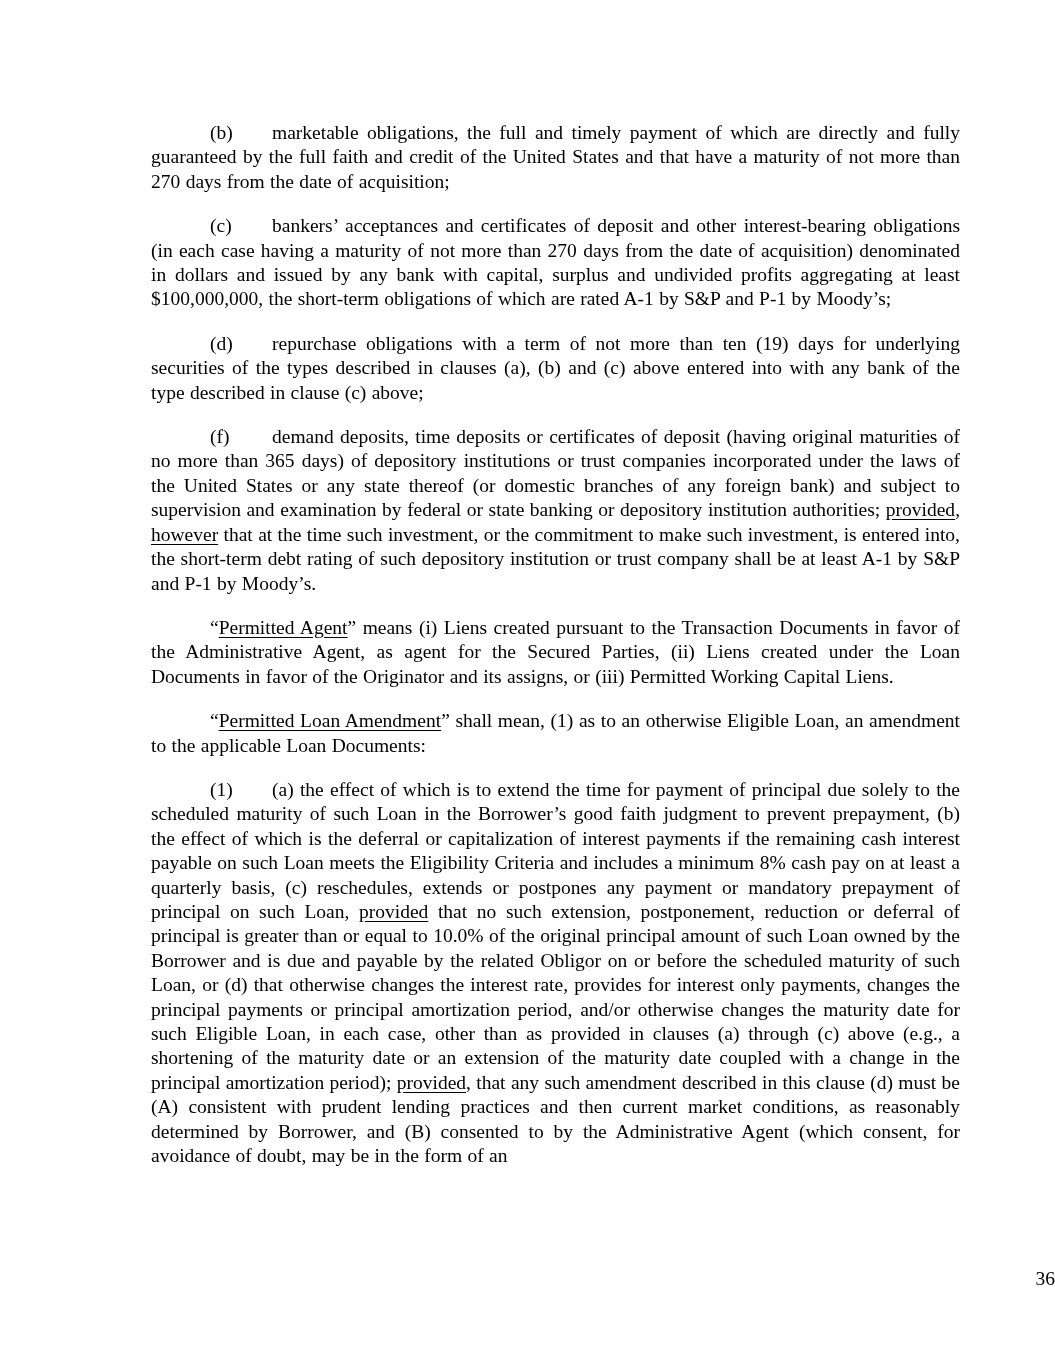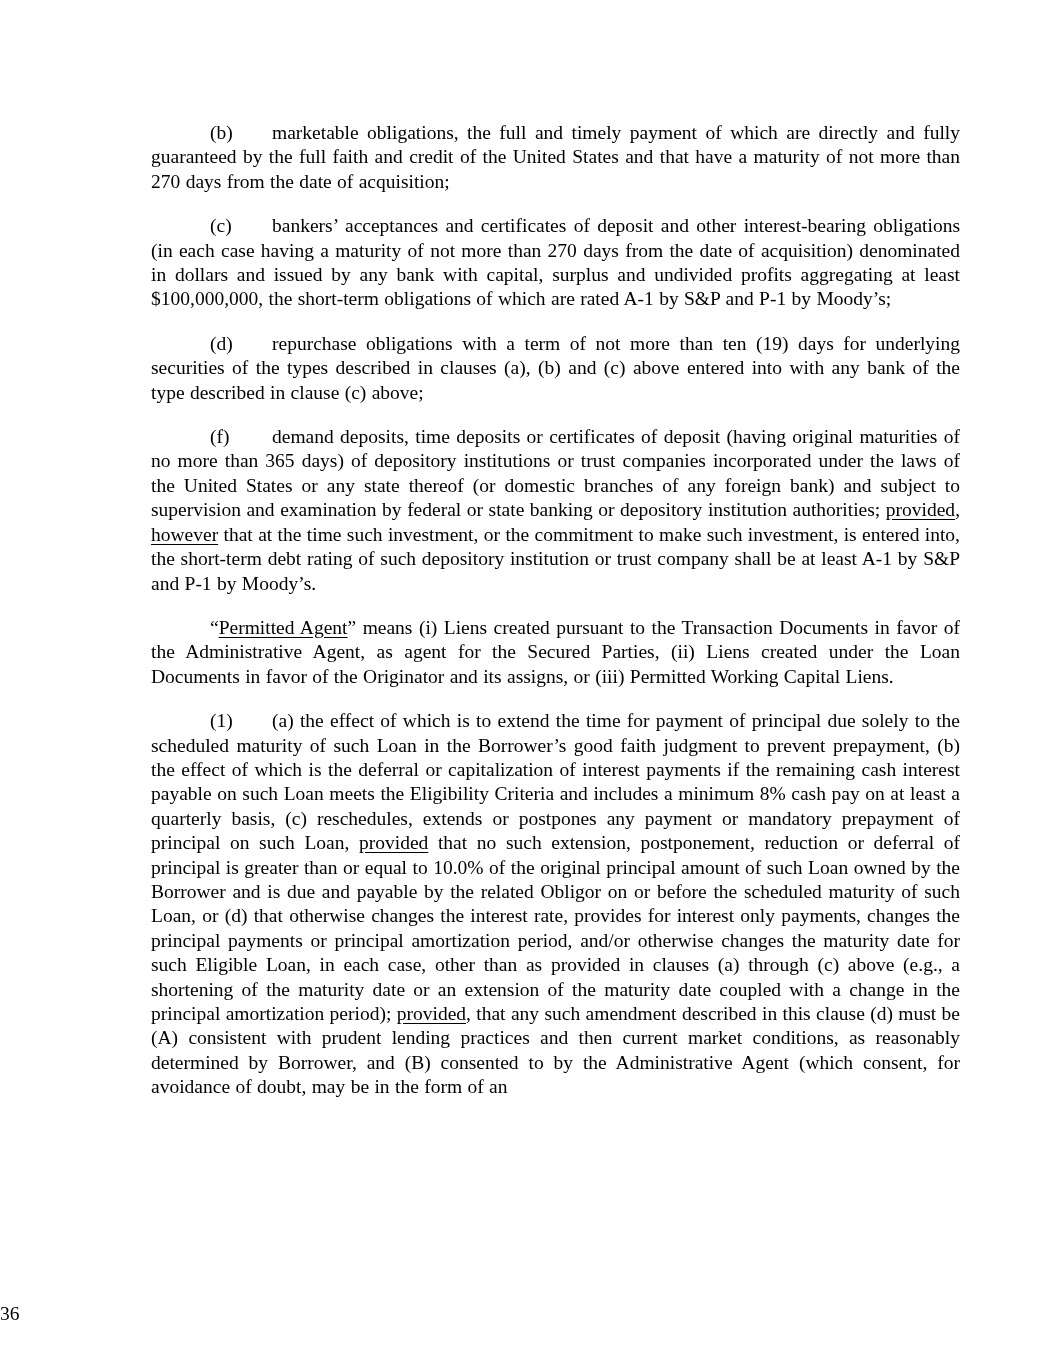"“Permitted Loan Amendment” shall mean," p.para { html: none -> <p><span>“</span><span>Permitted Loan Amendment</span><span>” shall mean, (1) as to an otherwise Eligible Loan, an amendment to the applicable Loan Documents:</span></p> }
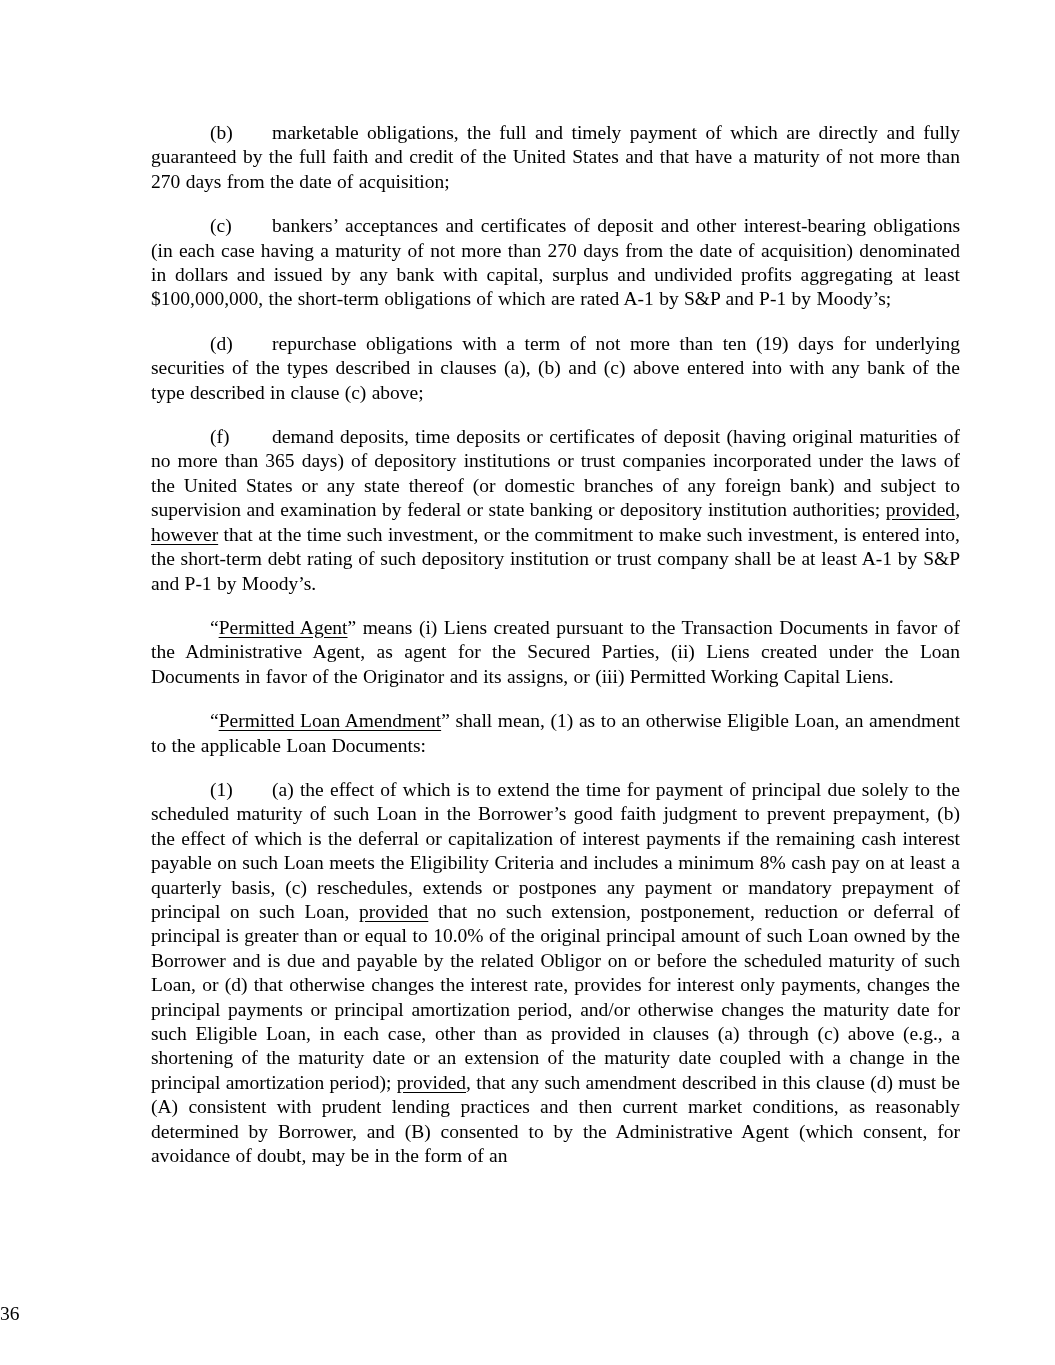"36" .page-number { text-align: left -> right; top: 1302px -> 1267px }
